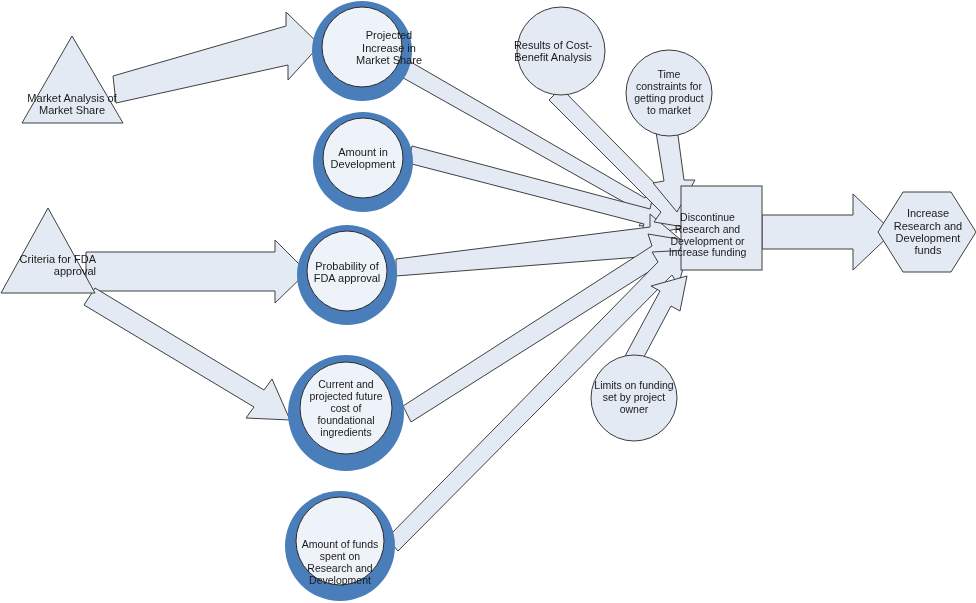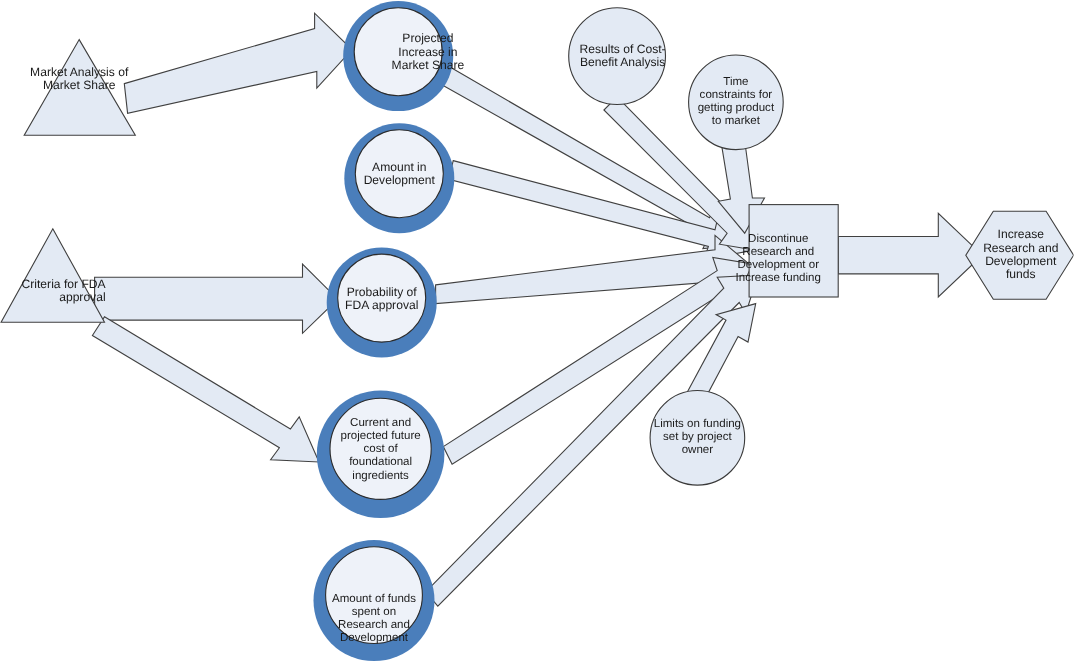"Results of Cost-Benefit Analysis" div.node-label { left: 526px -> 513px }
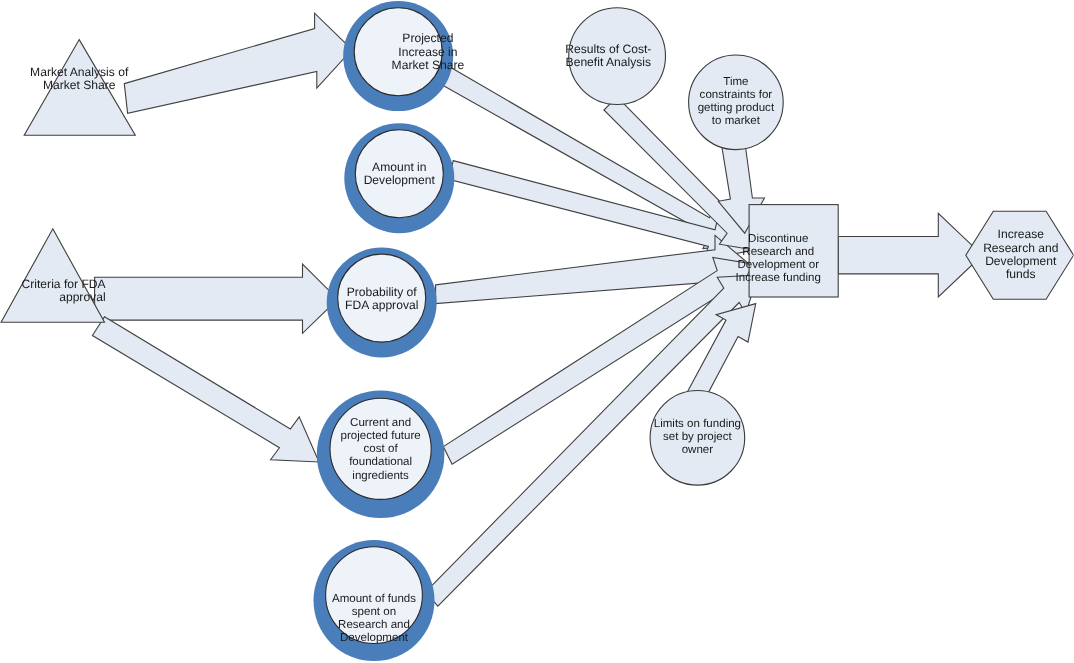"Market Analysis of Market Share" div.node-label { top: 48px -> 80px }
